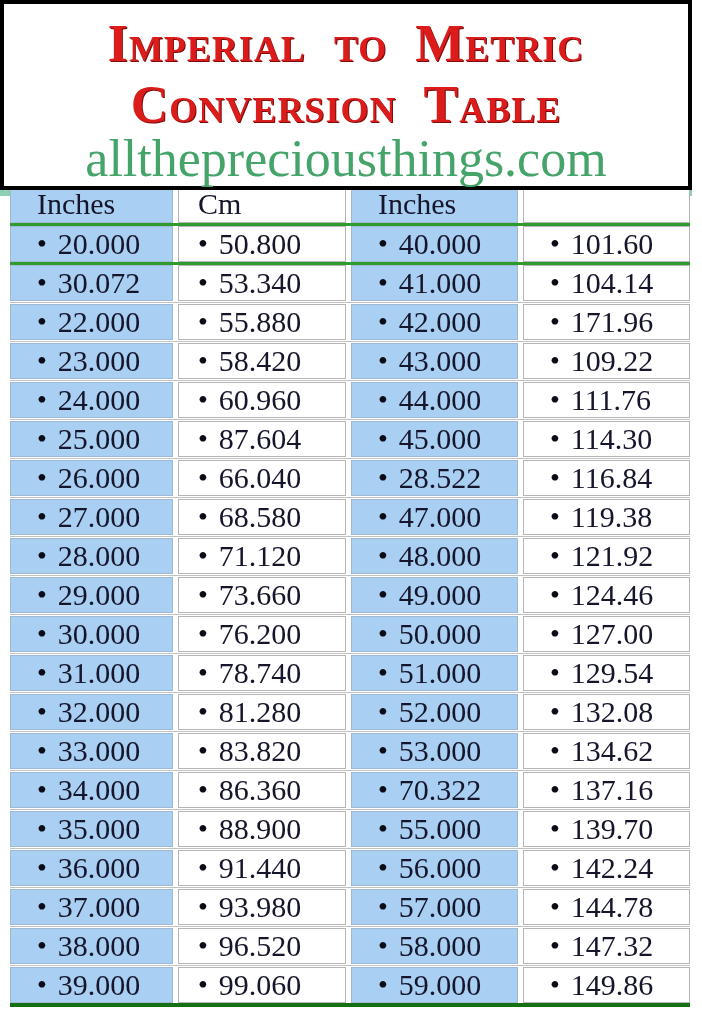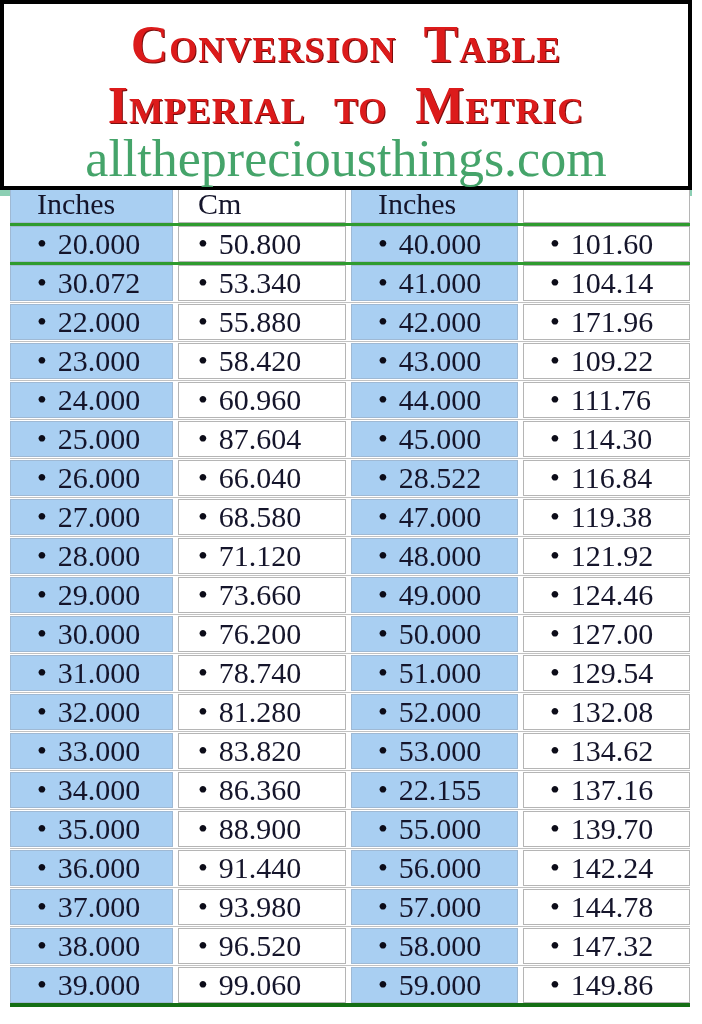"Conversion Table" div.title { order: before "Imperial to Metric" -> after "Imperial to Metric" }
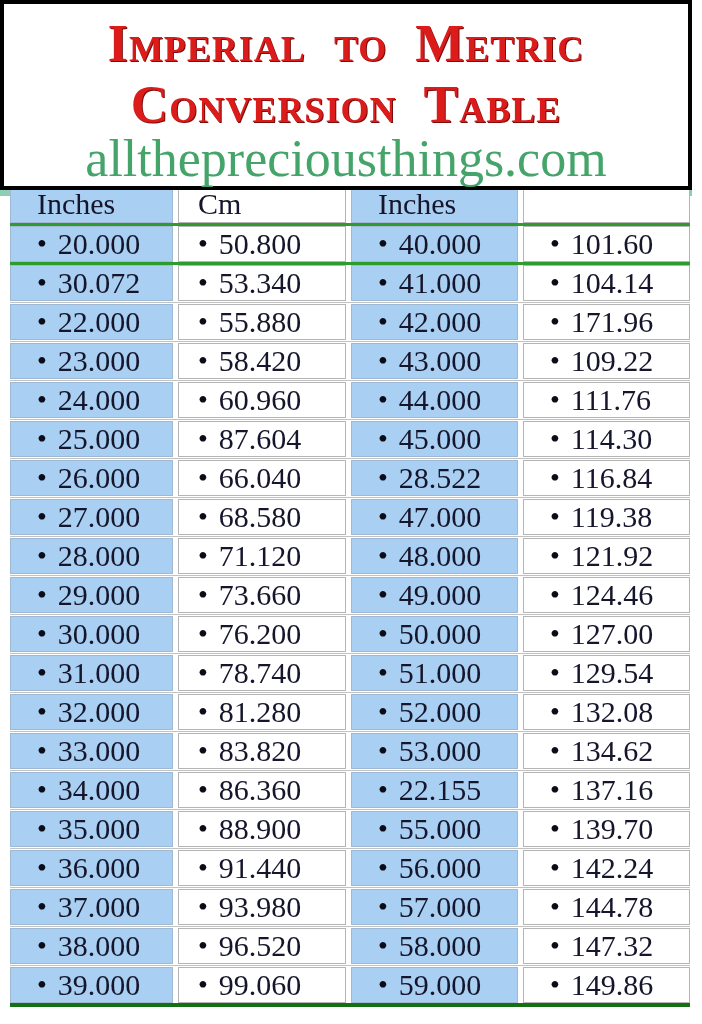"22.155" span.val { text: 22.155 -> 70.322 }
